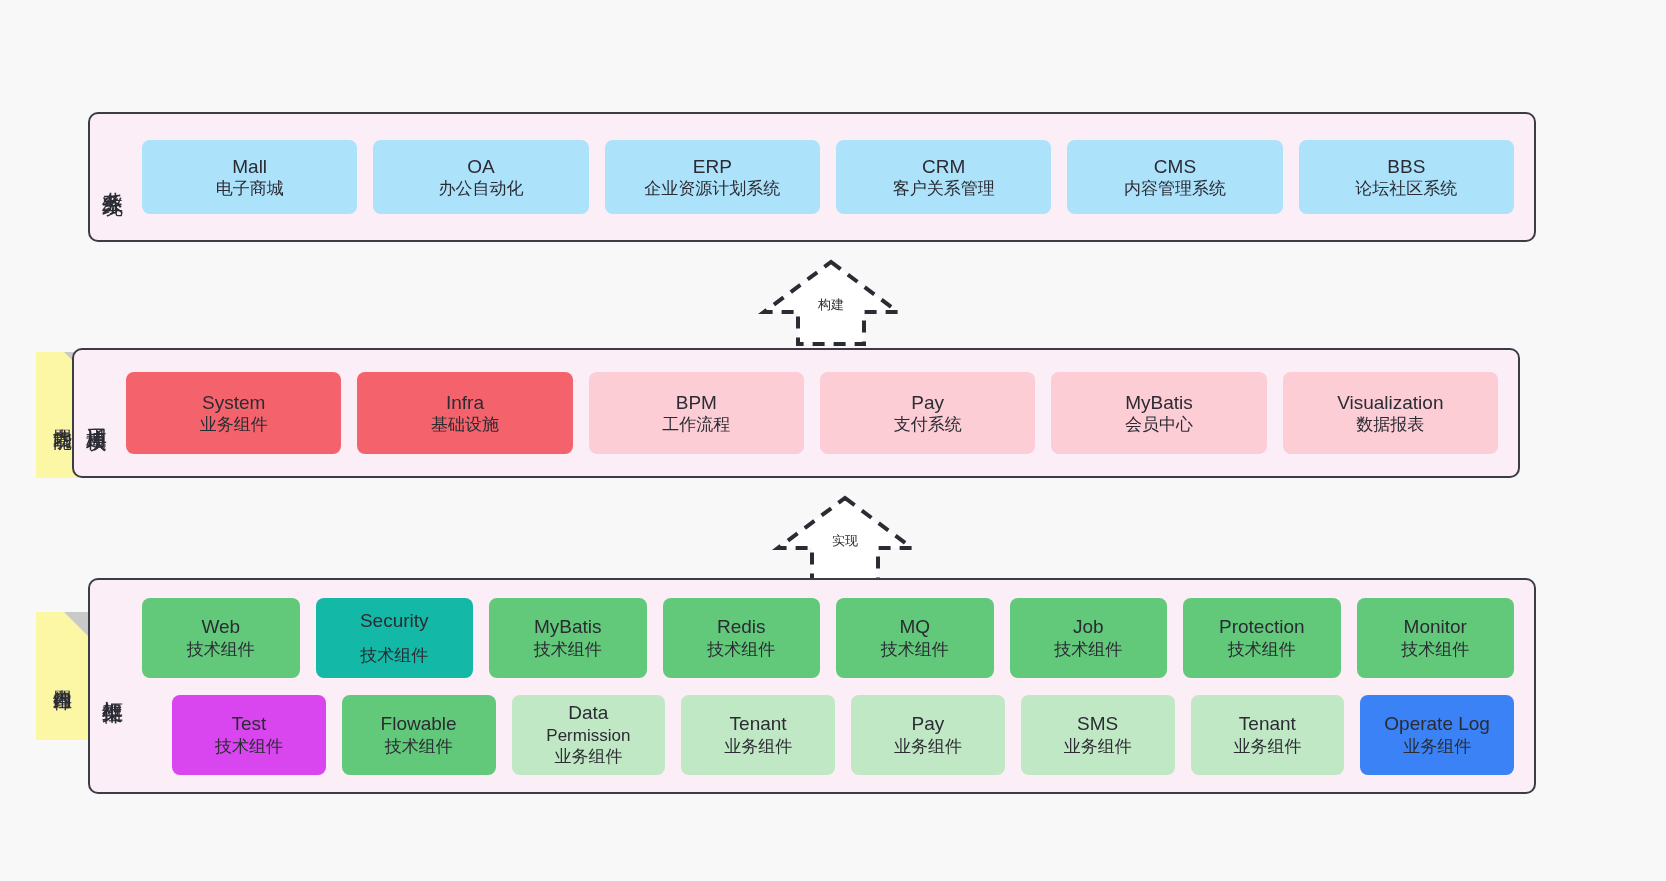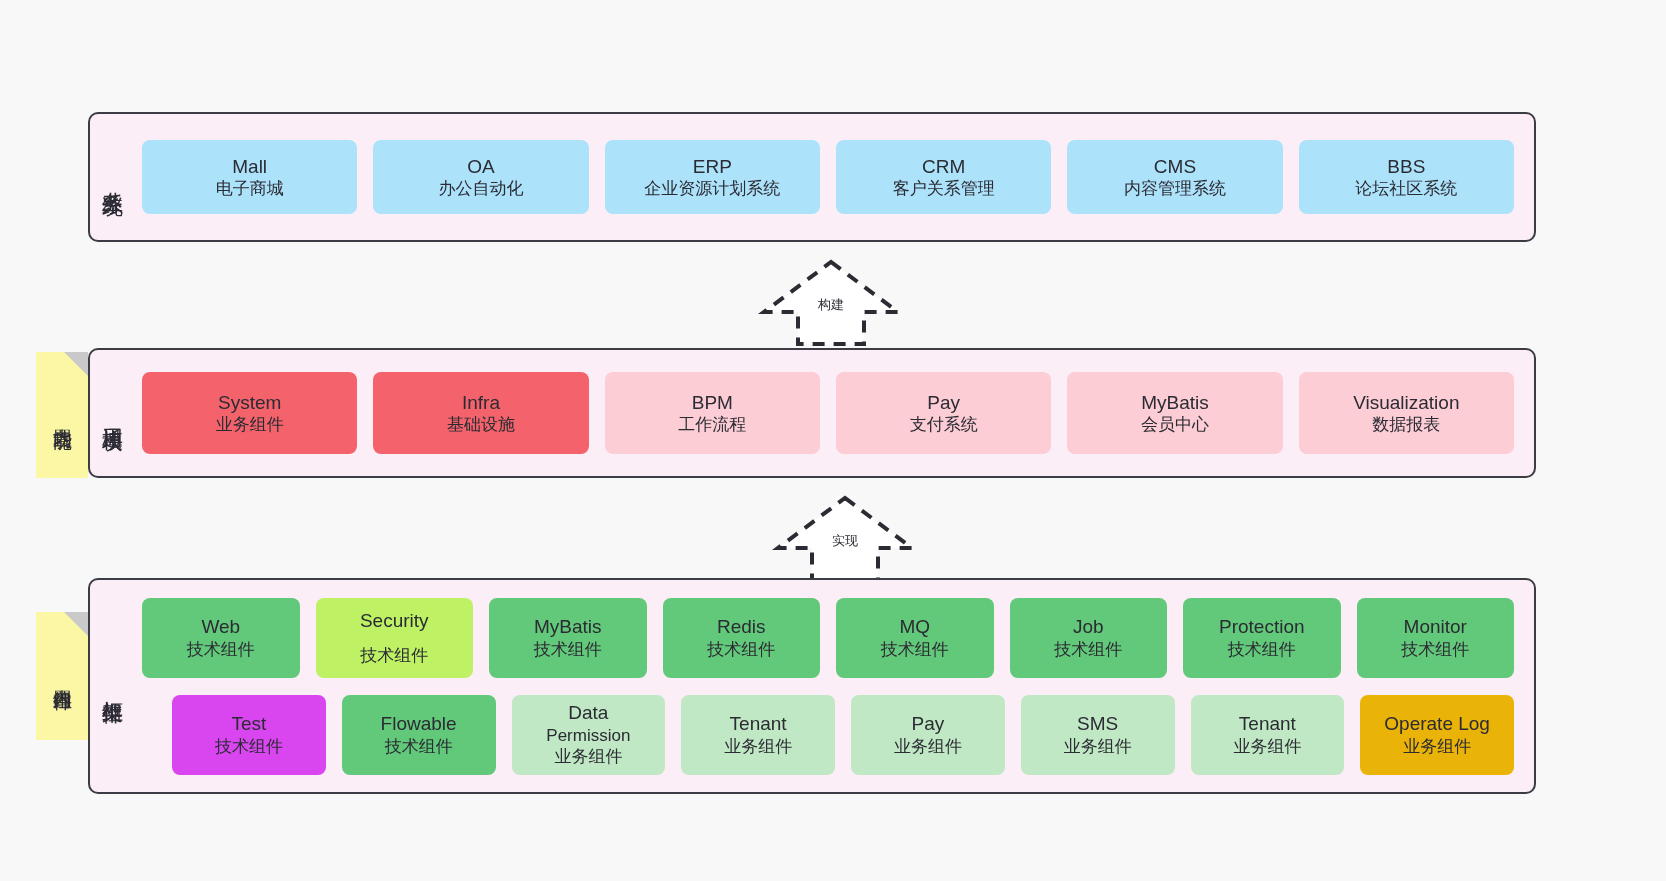"System" #layer-module { left: 88px -> 72px }
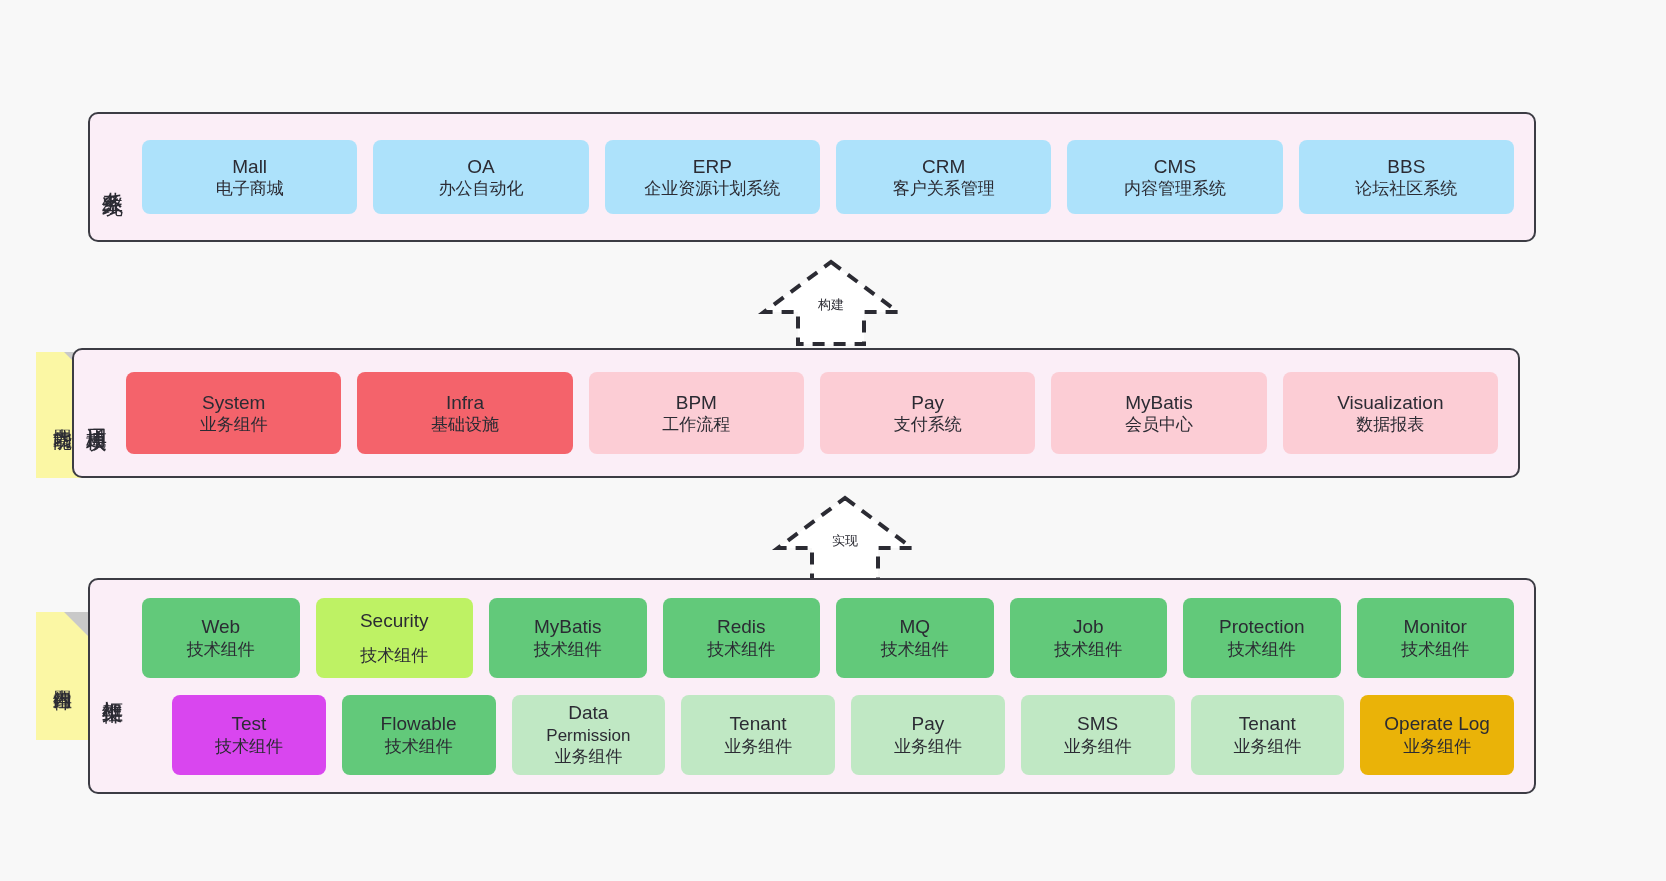"Security" div.card { background: #bef264 -> #14b8a6 }
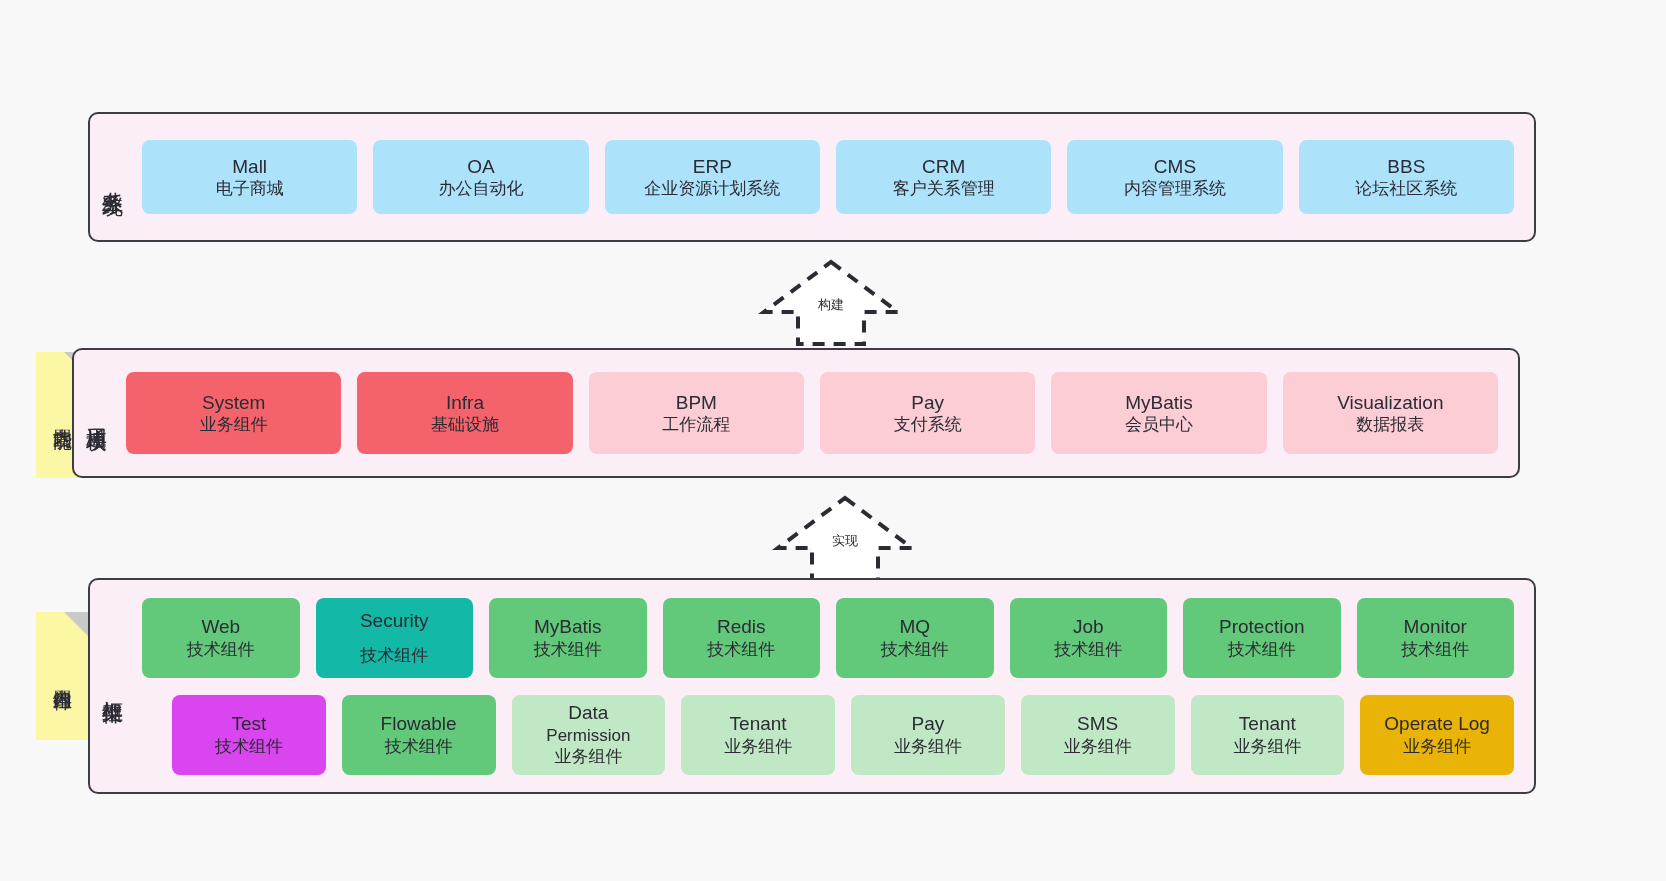"Operate Log" div.card { background: #eab308 -> #3b82f6 }
